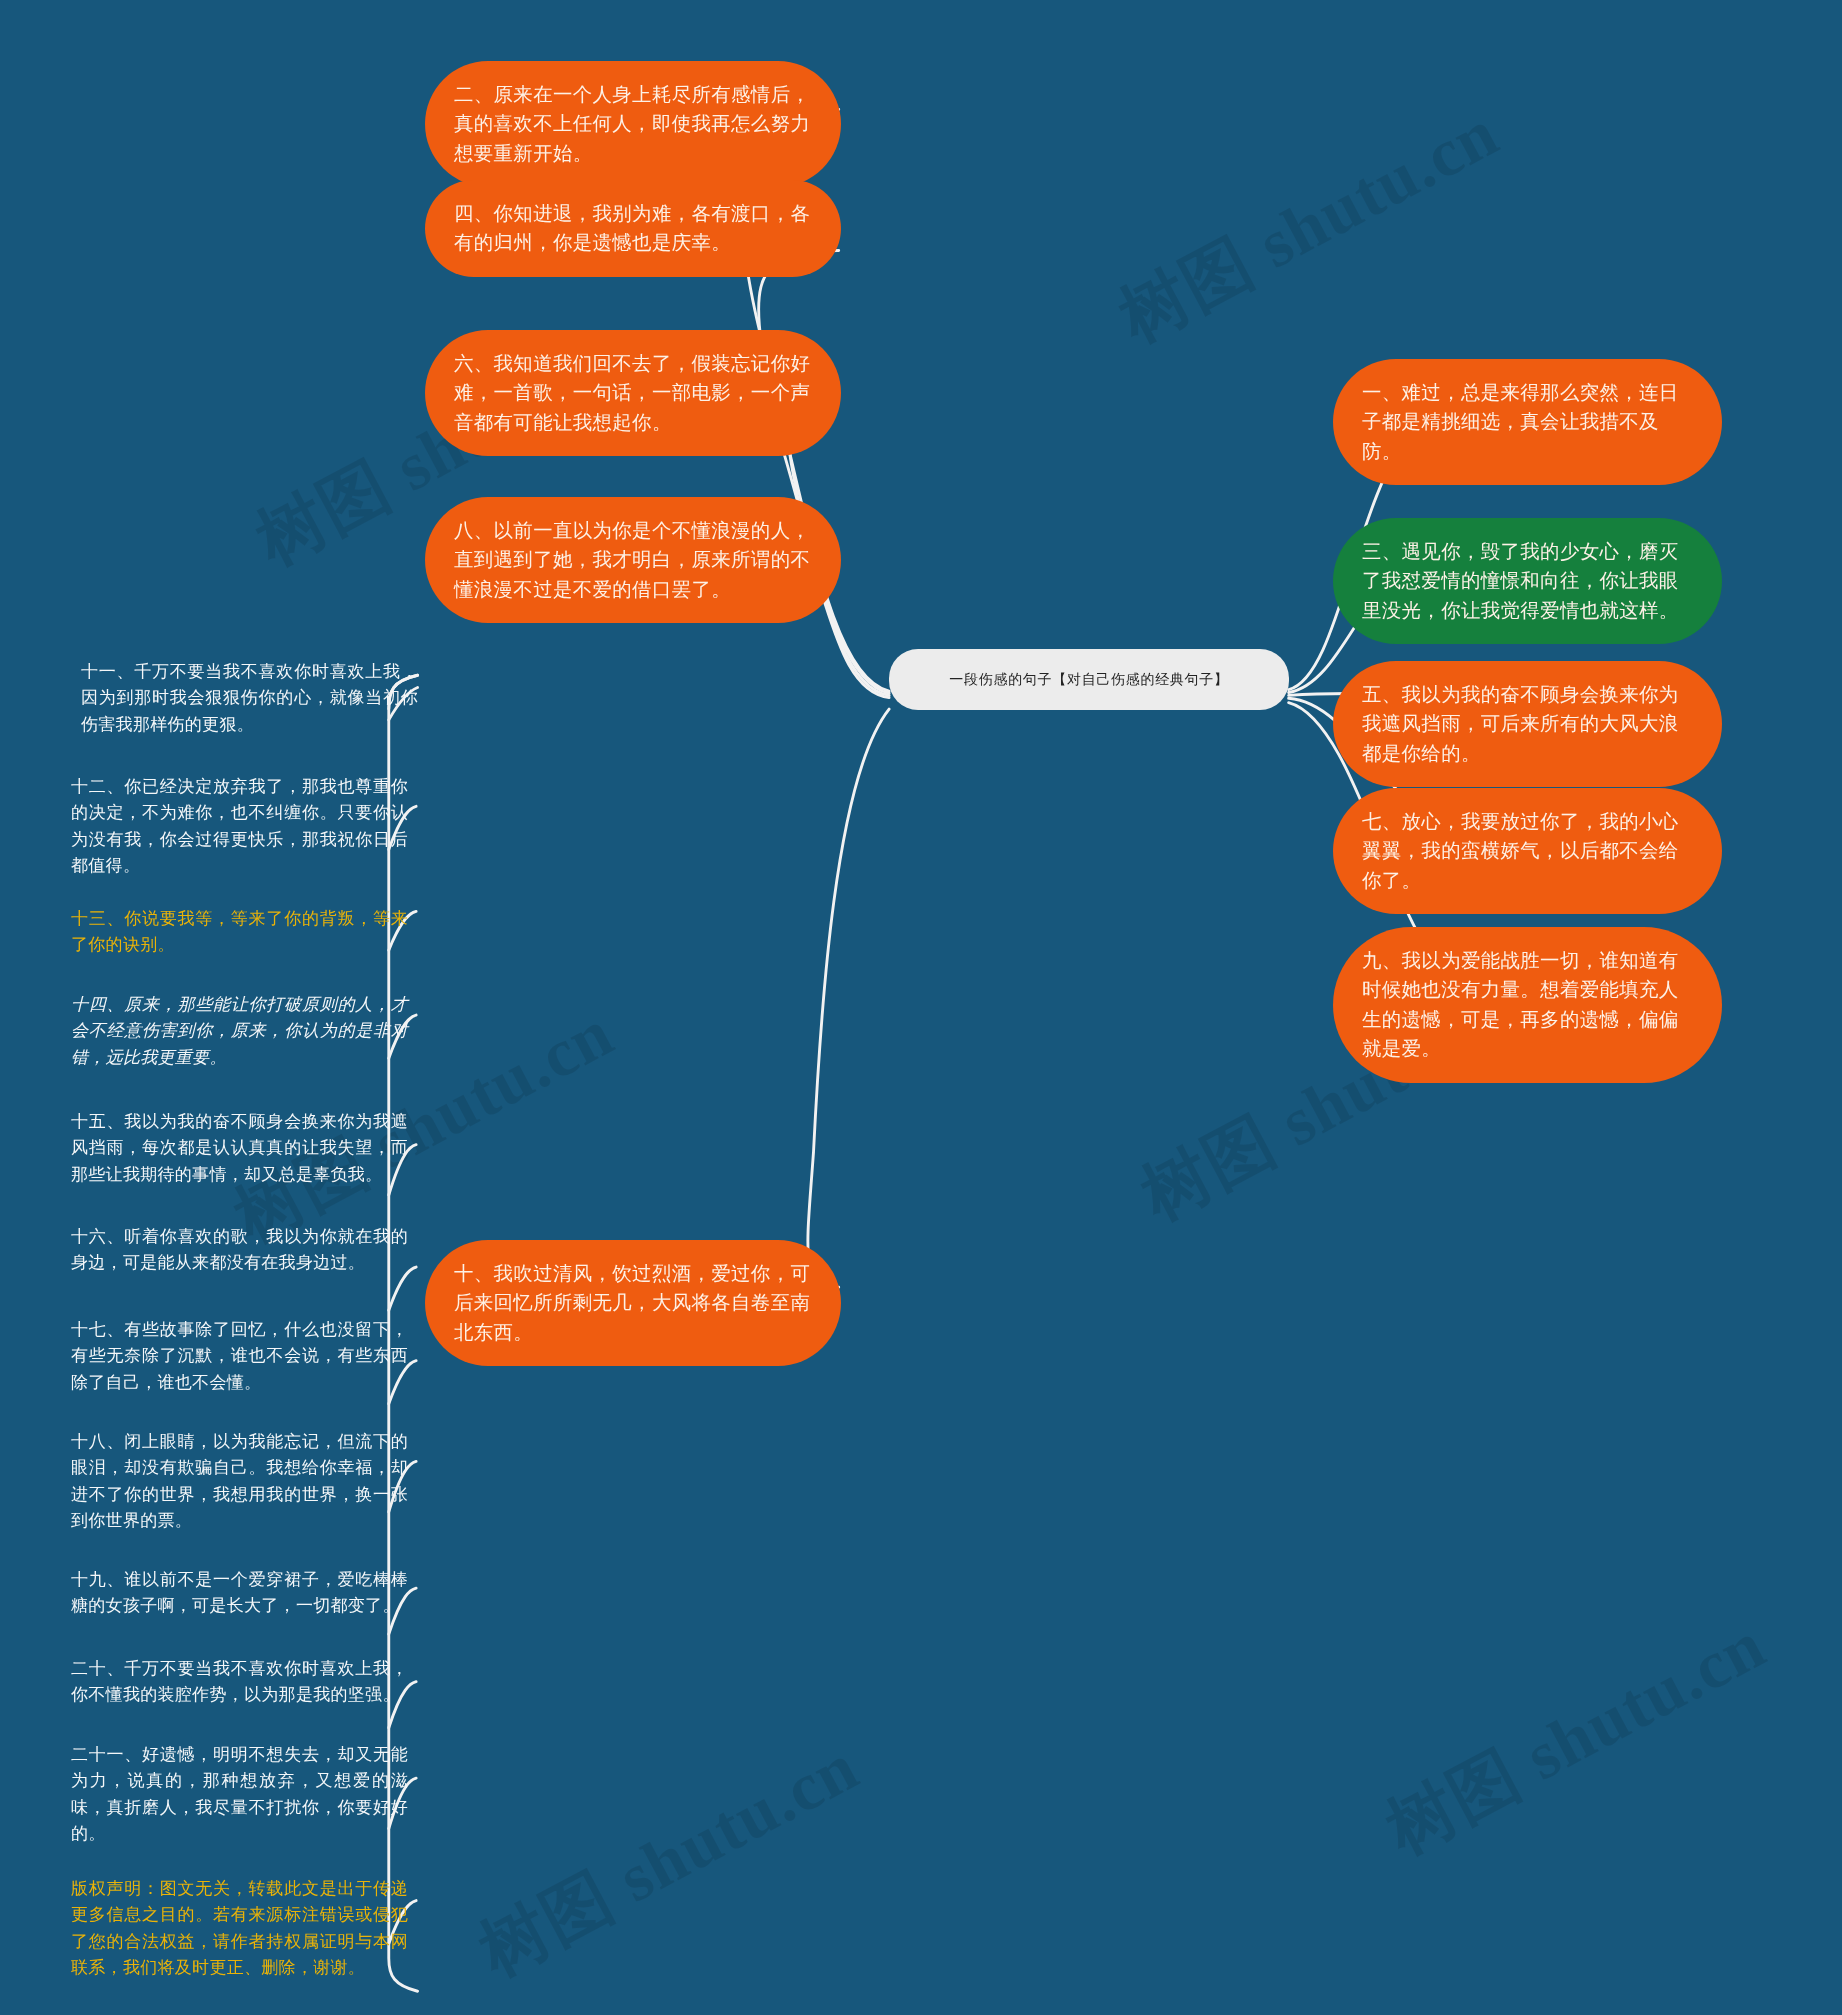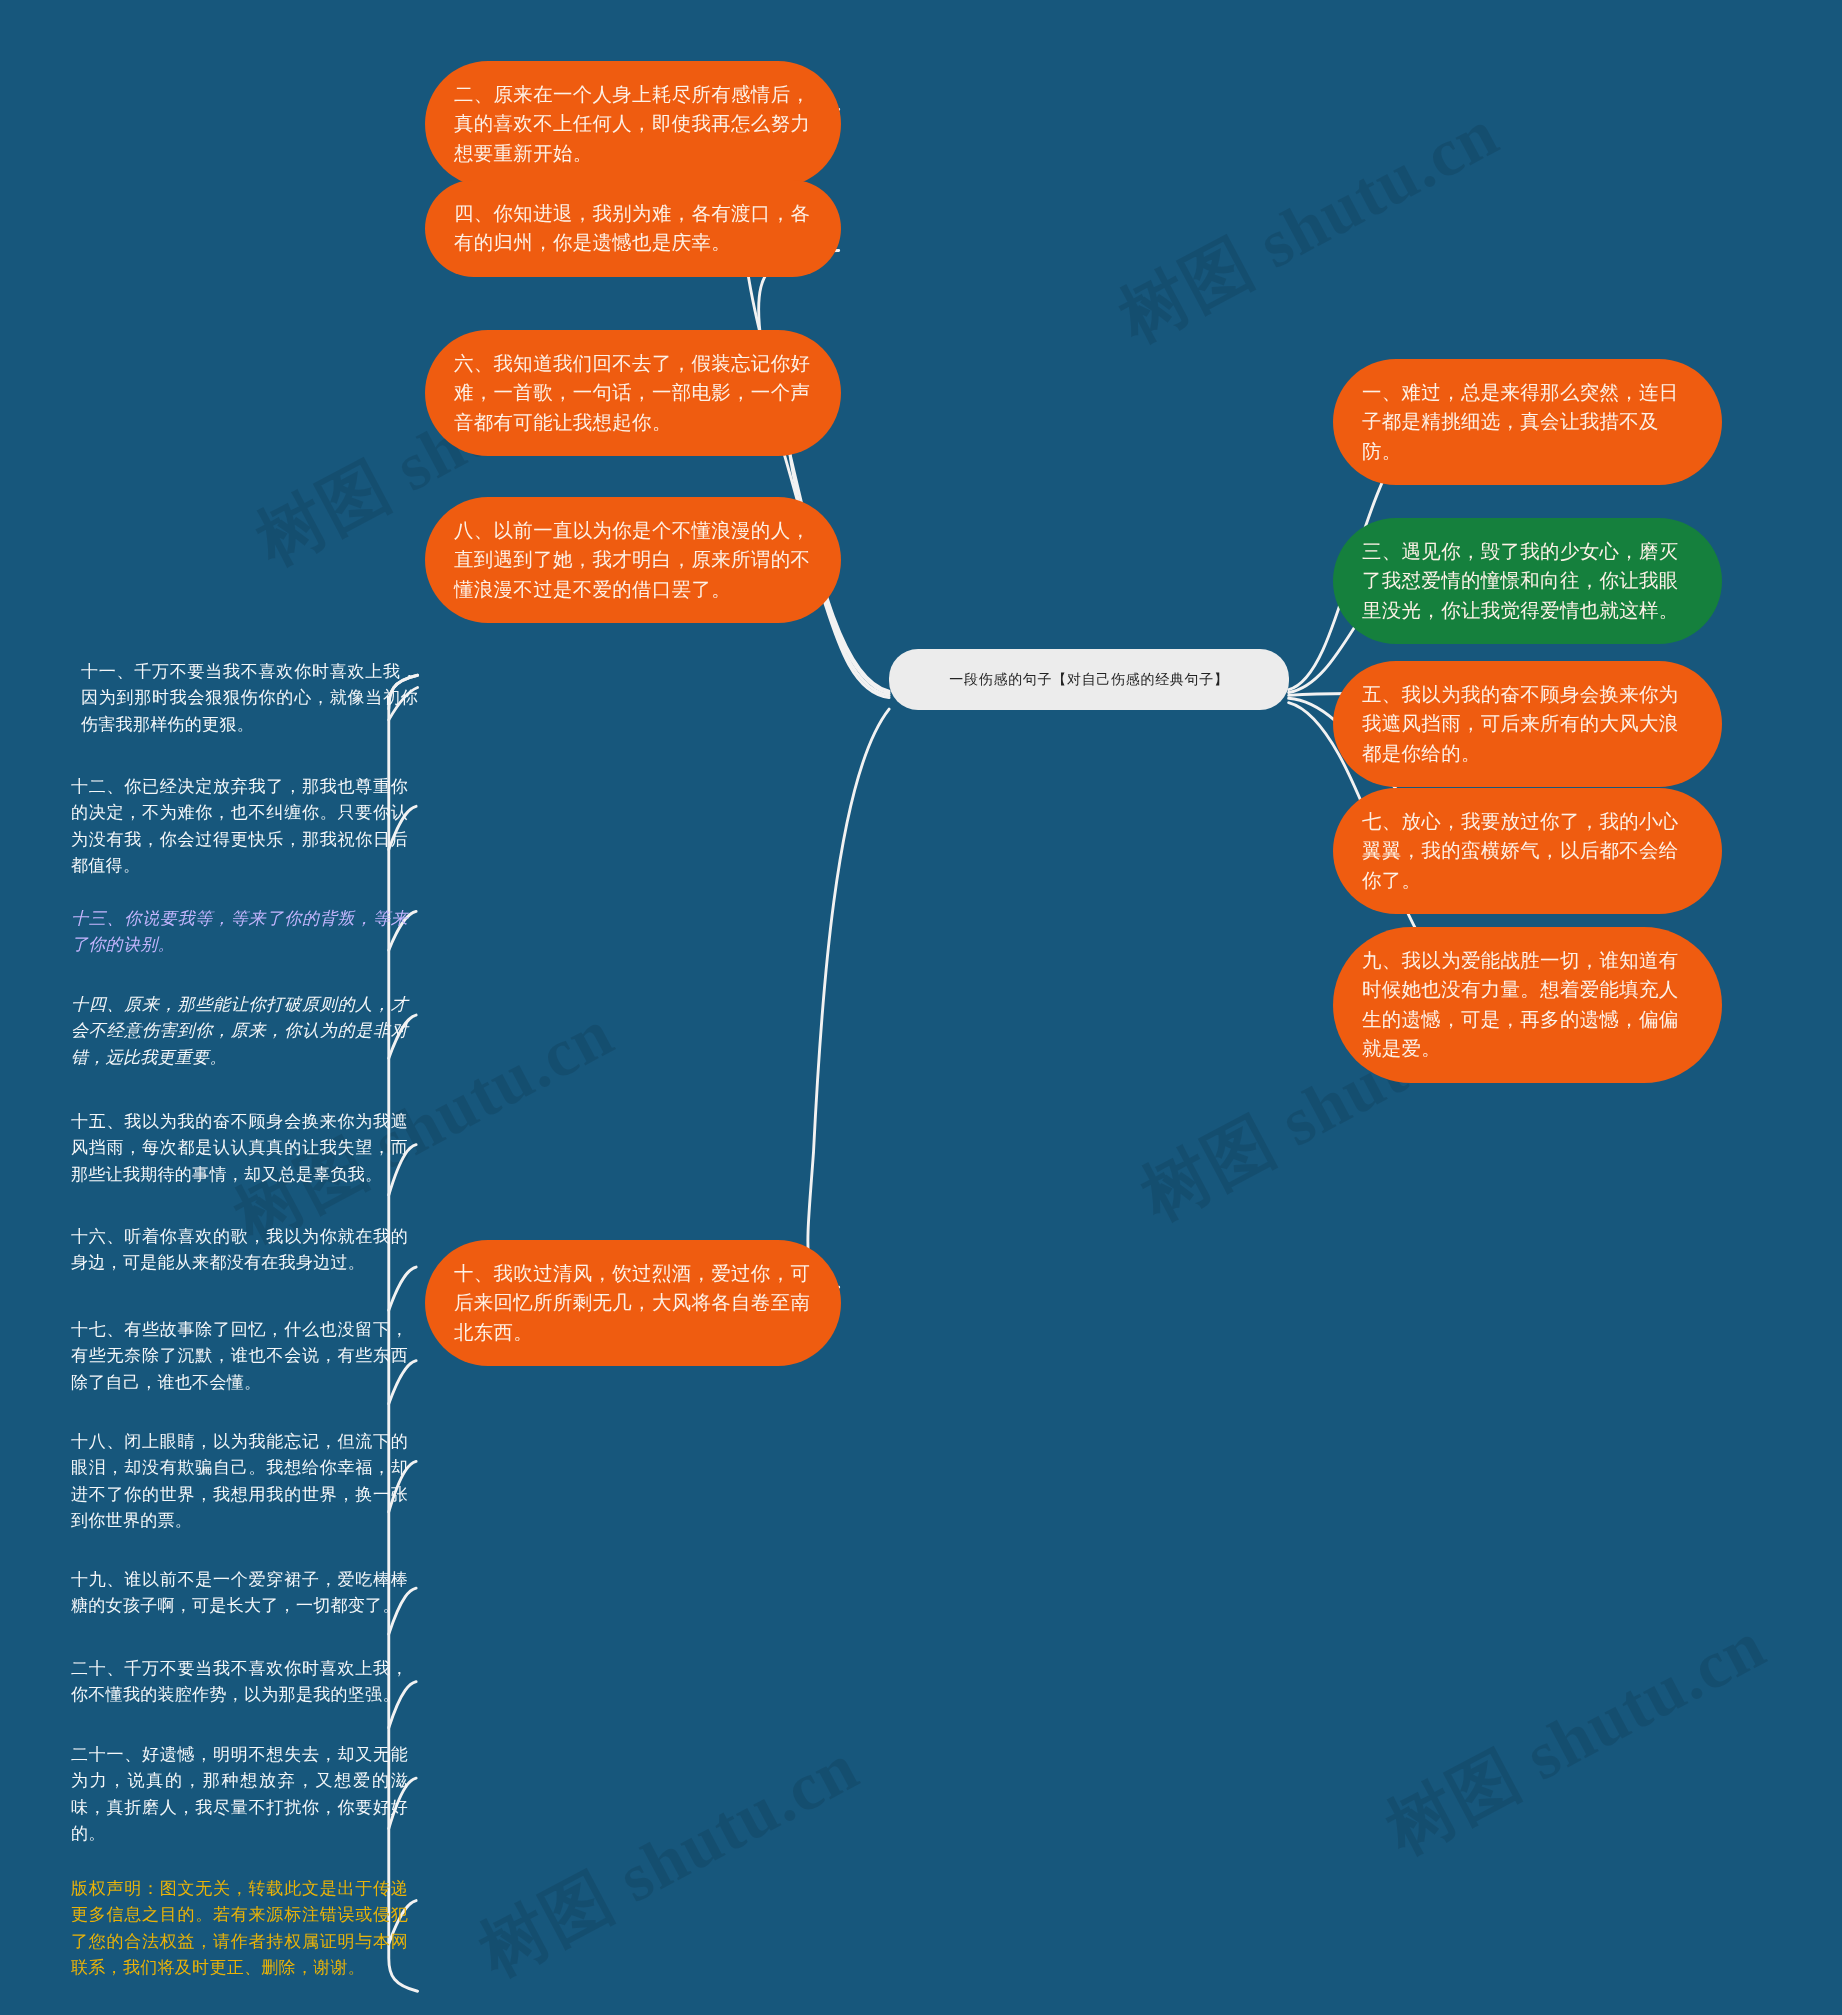"十三、你说要我等，等来了你的背叛，等来了你的诀别。" div.node { color: #c4b5fd -> #eab308; font-style: italic -> none }
